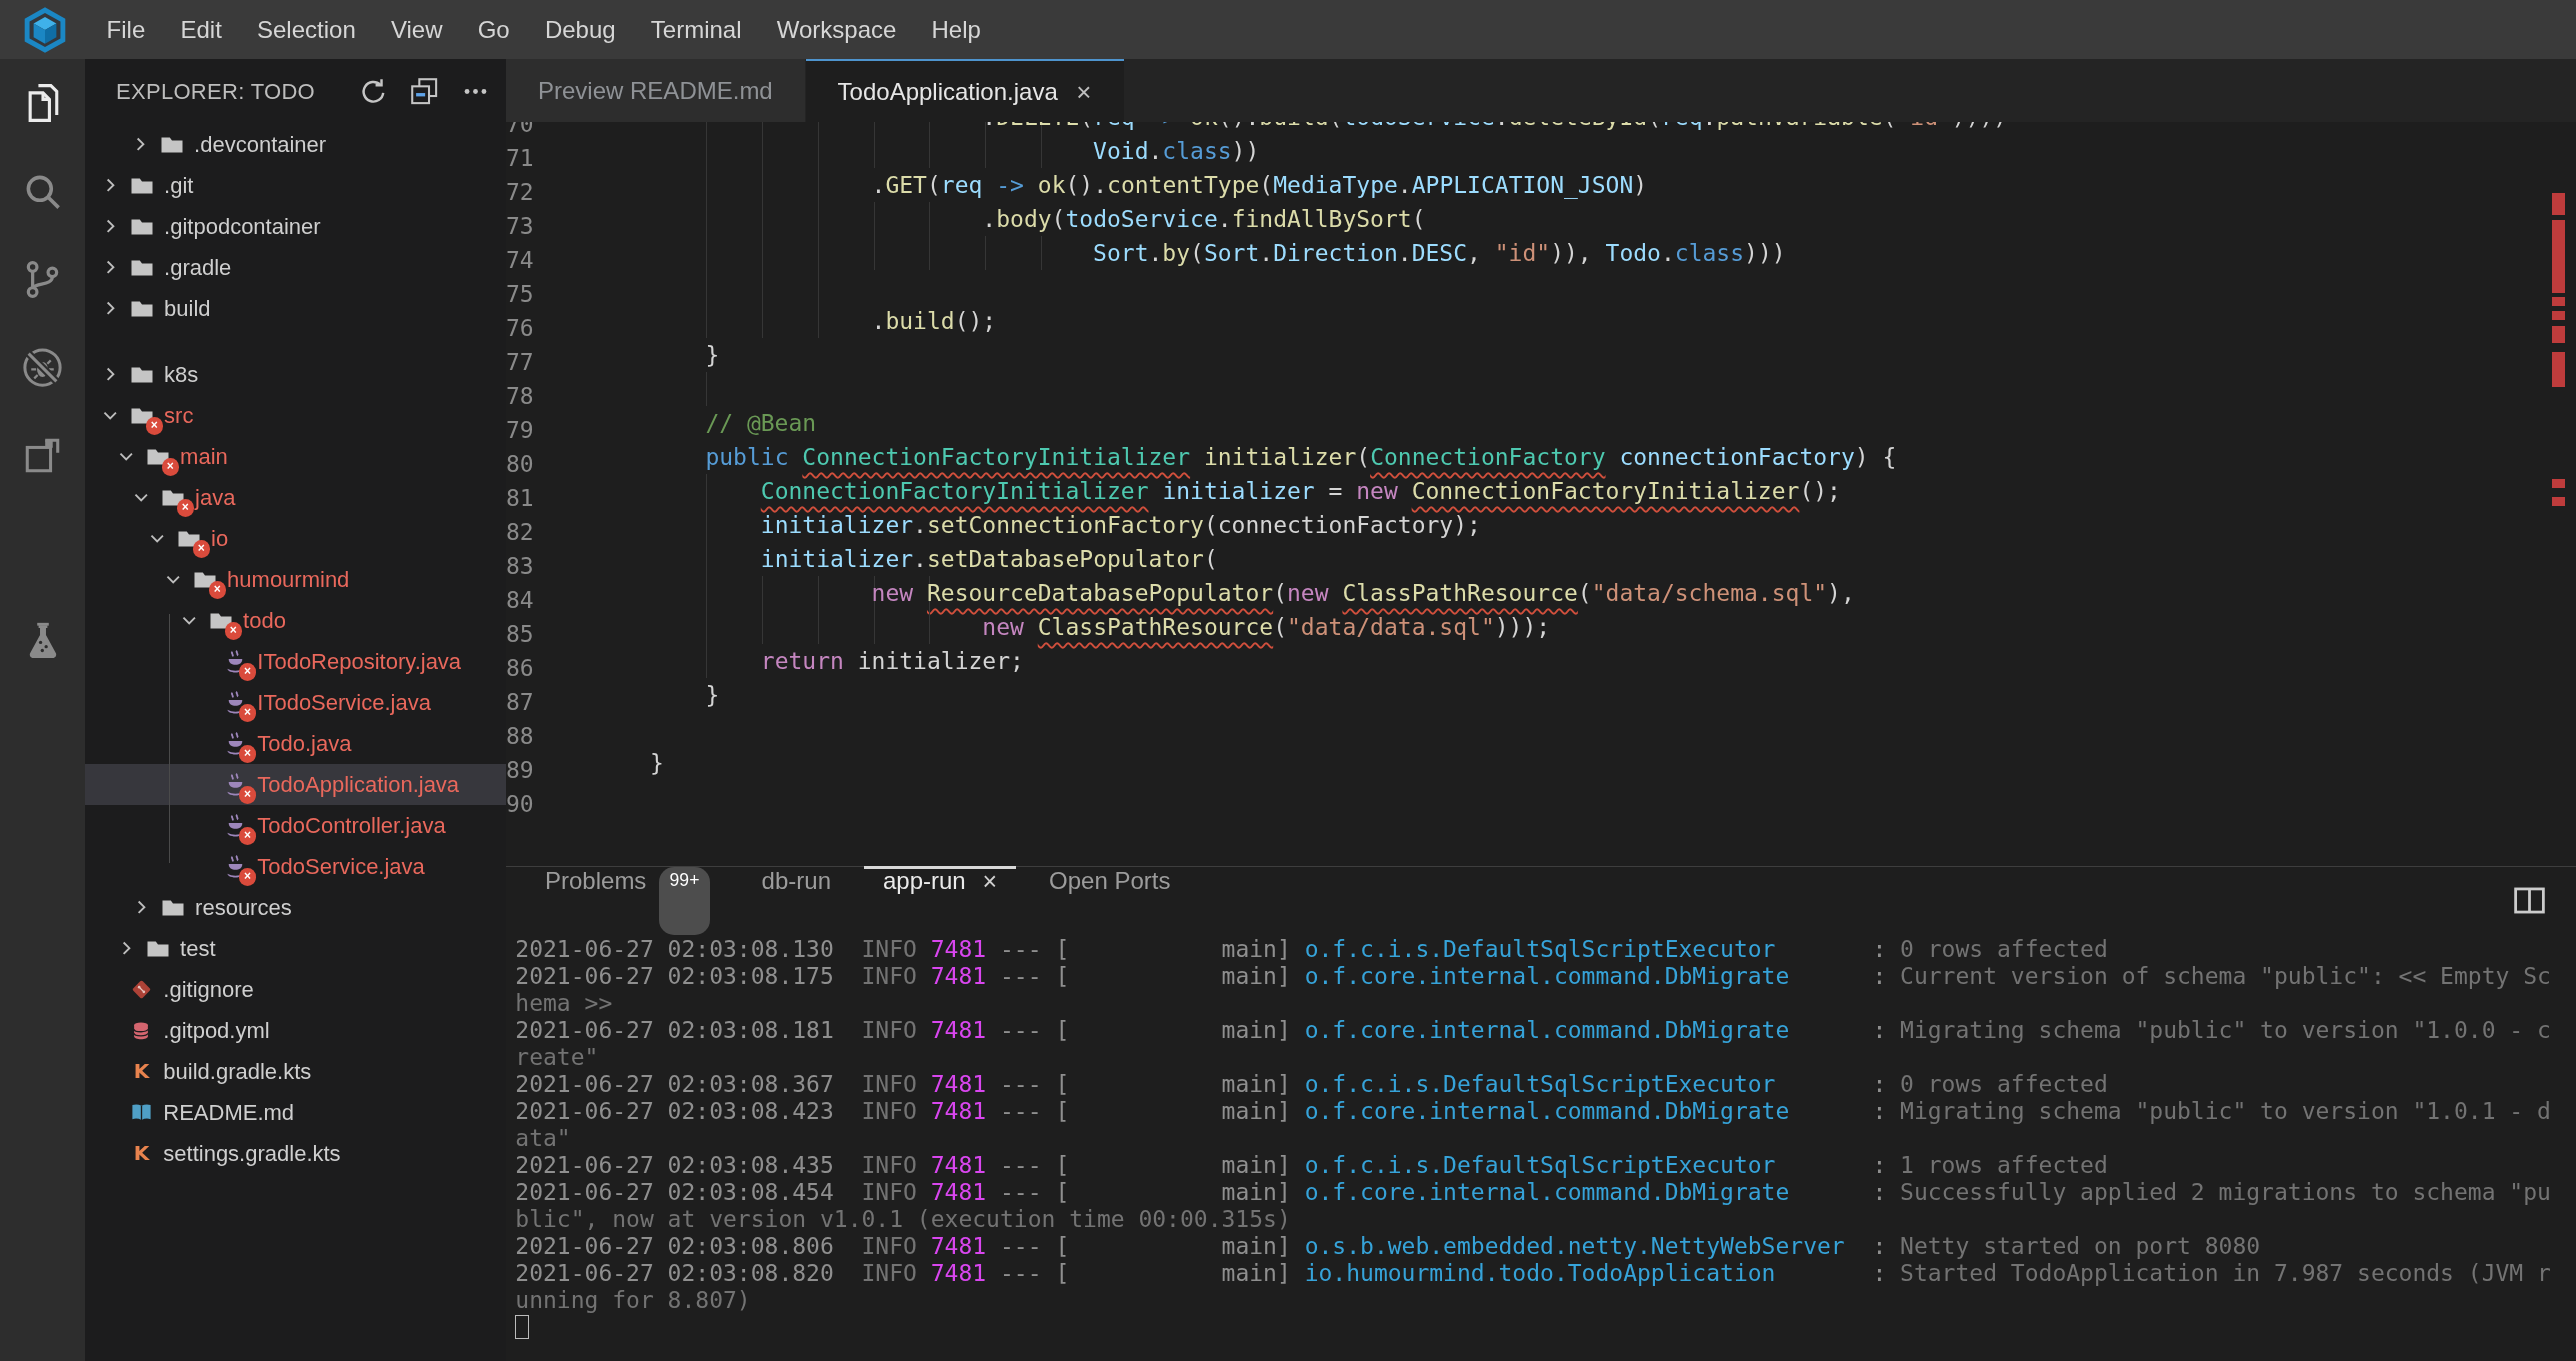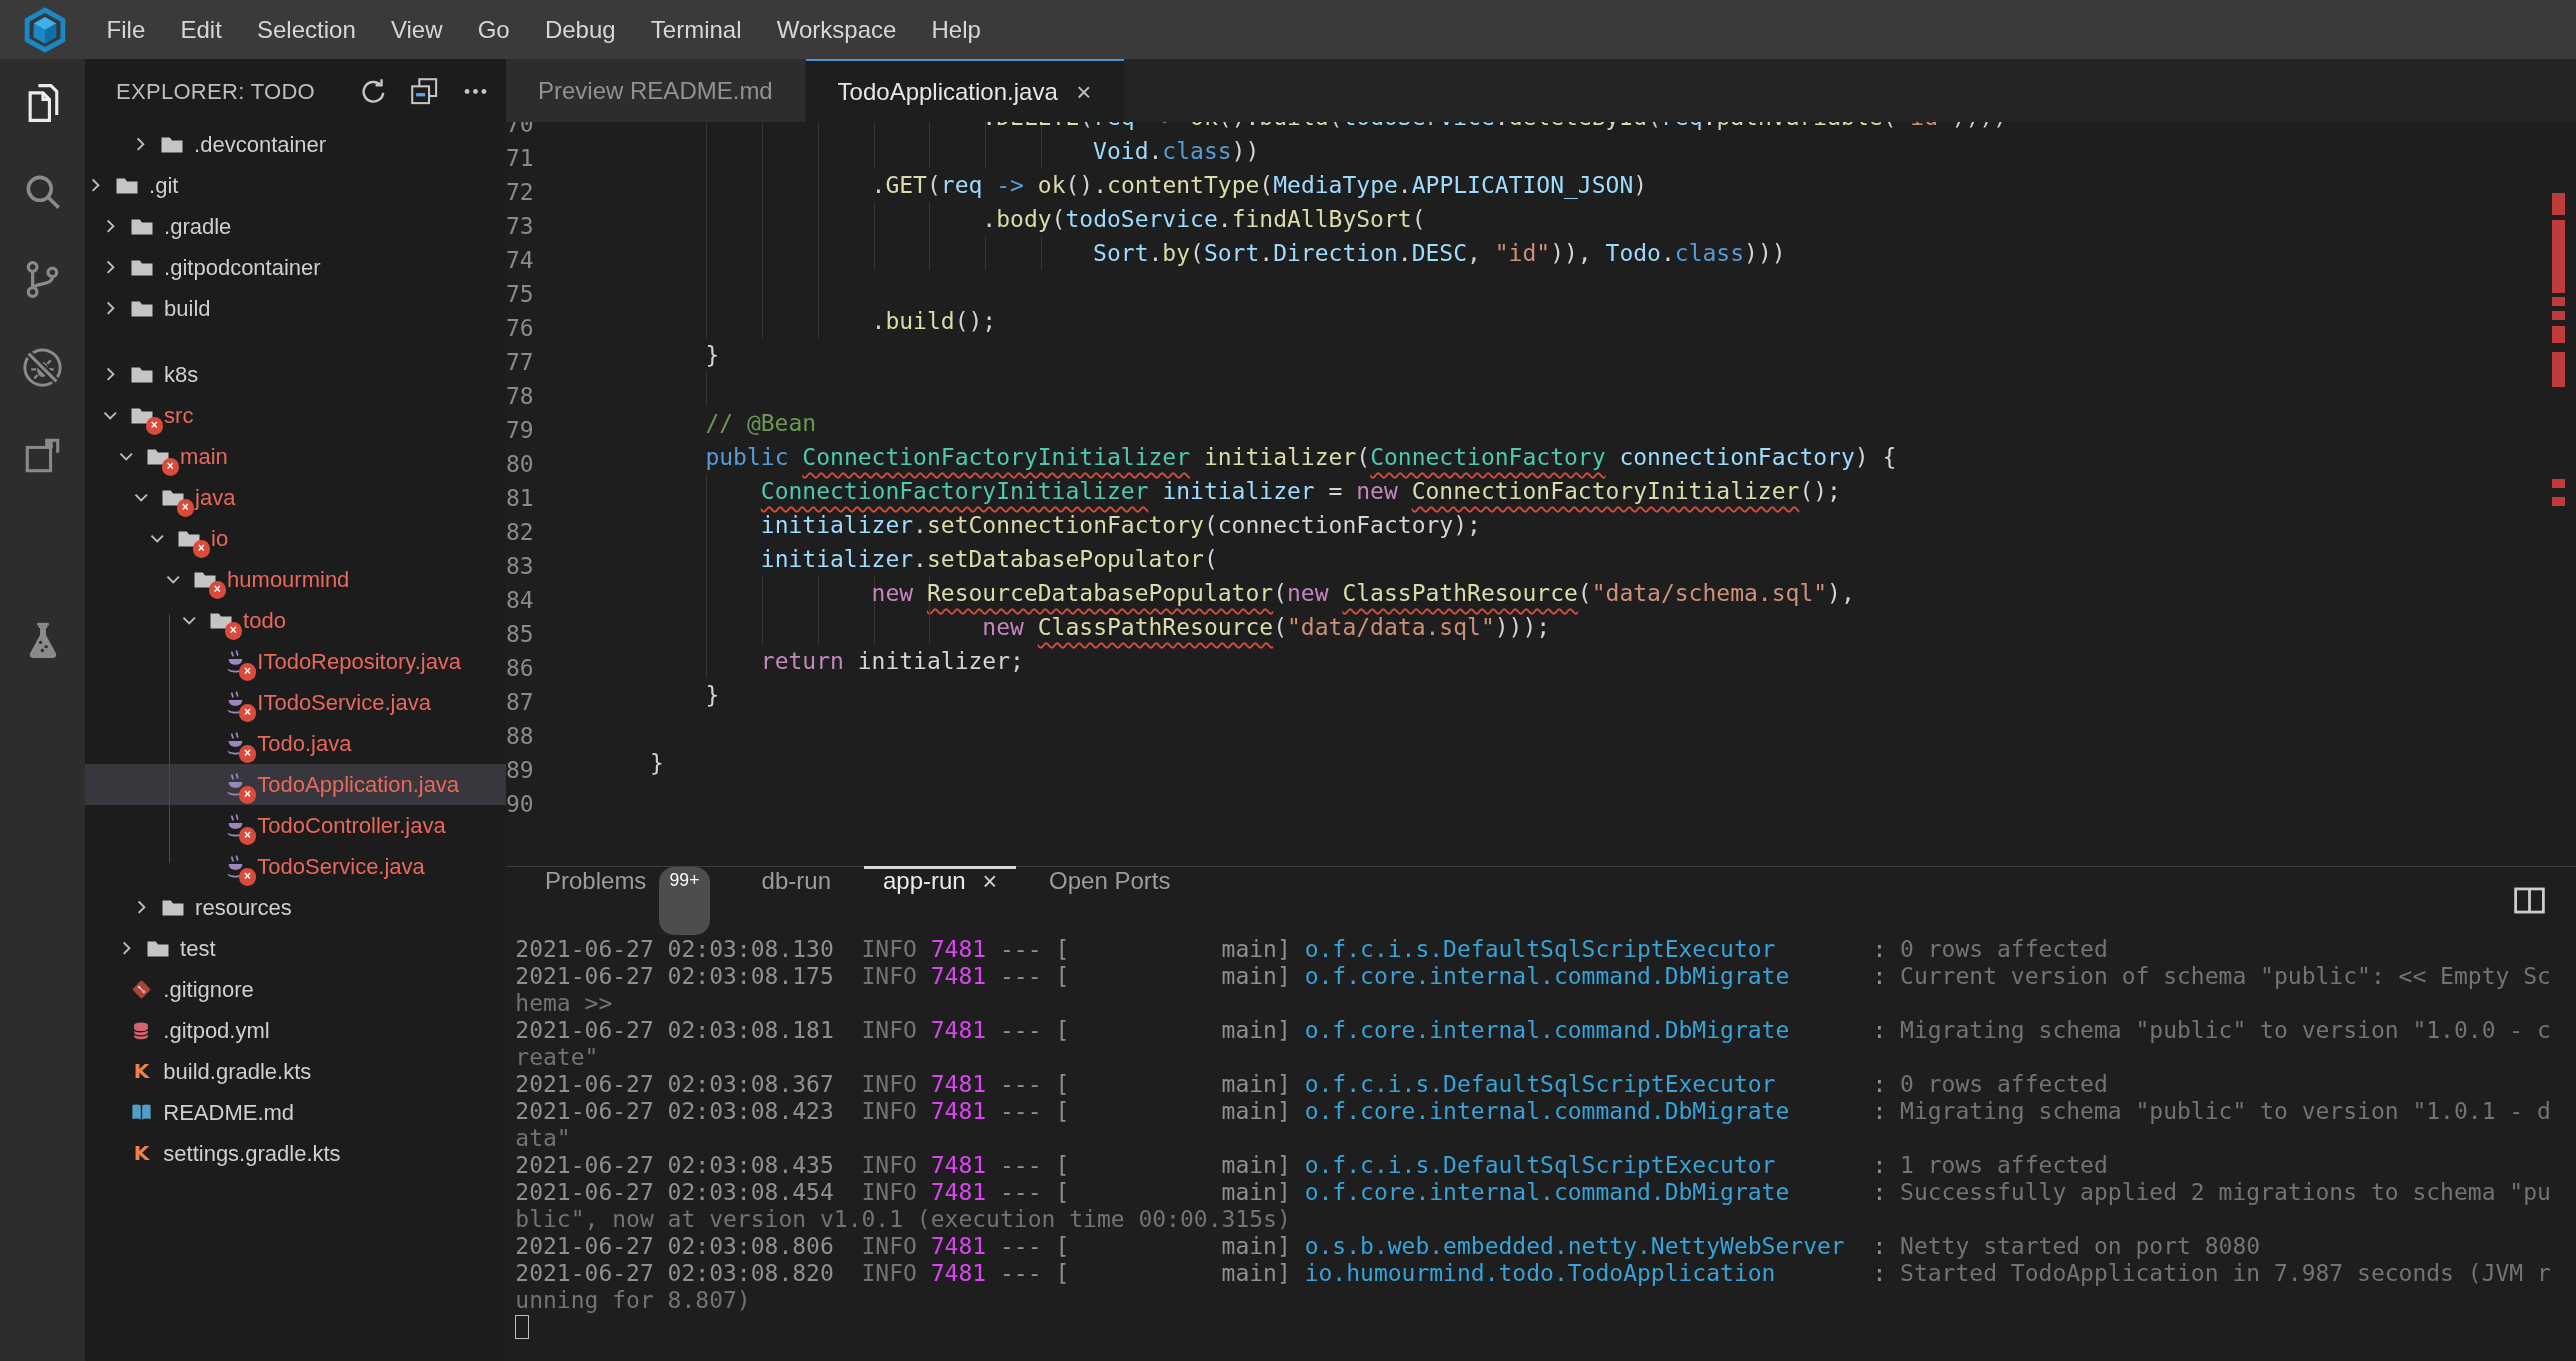".git" div.trow { padding-left: 0 -> 15px }
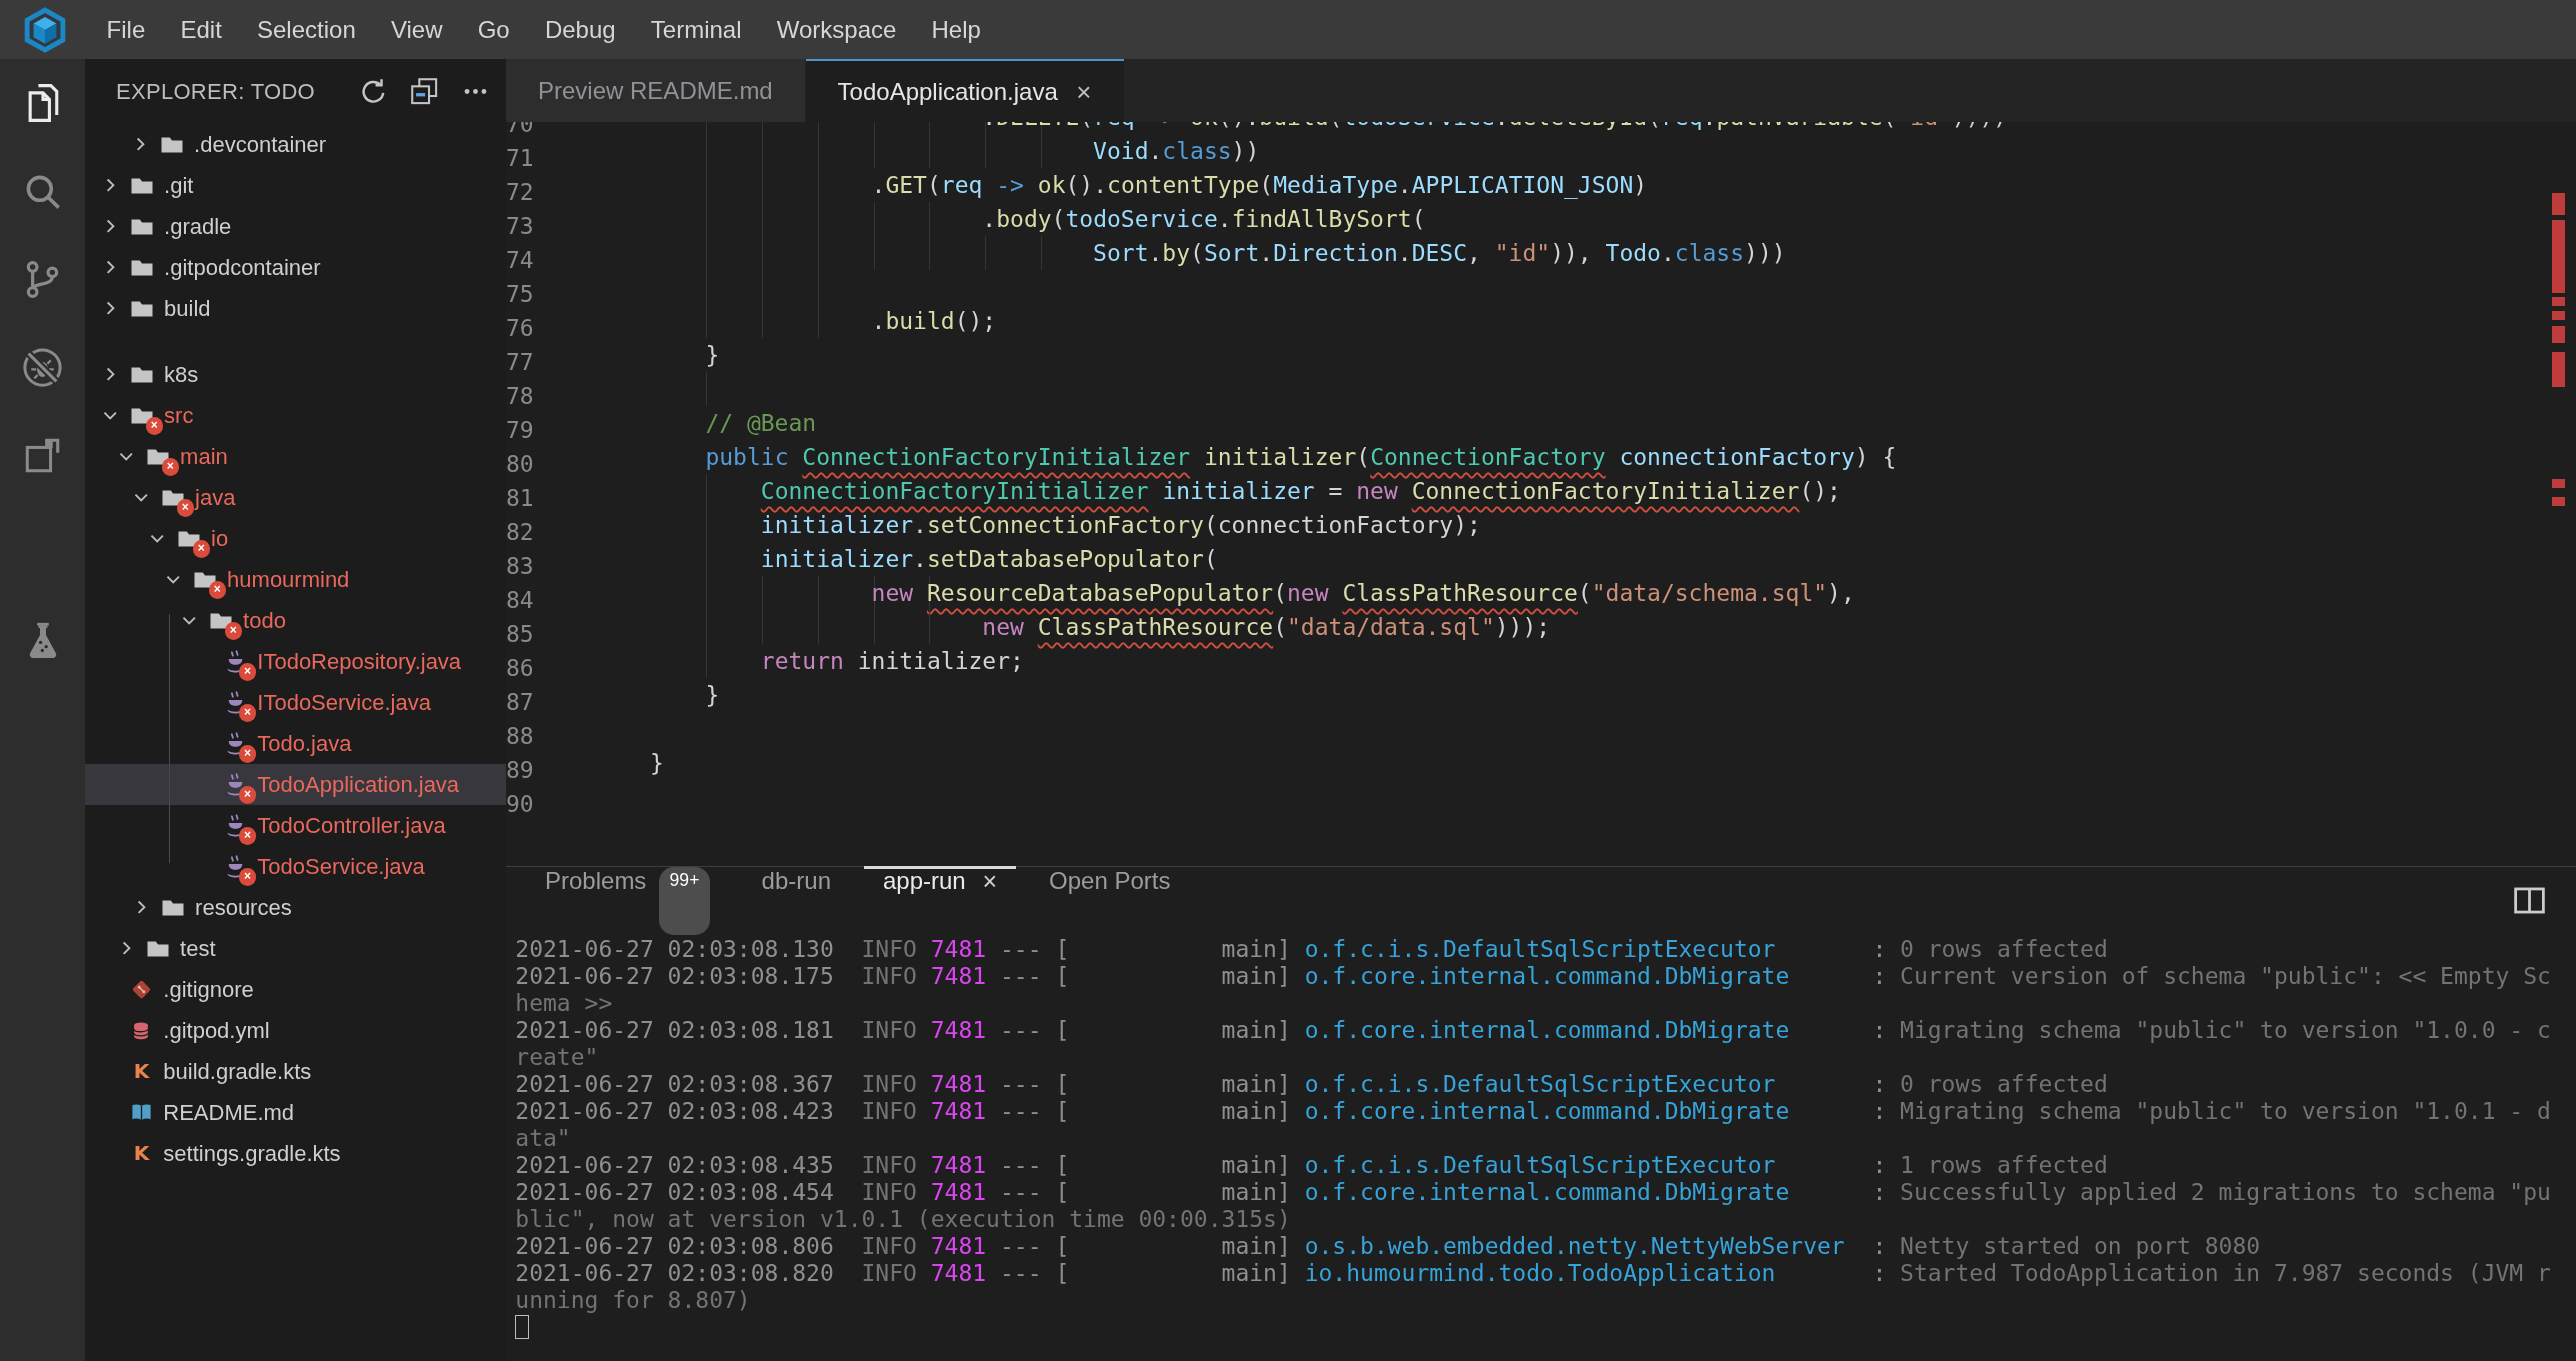".gradle" div.trow { order: before ".gitpodcontainer" -> after ".gitpodcontainer" }
